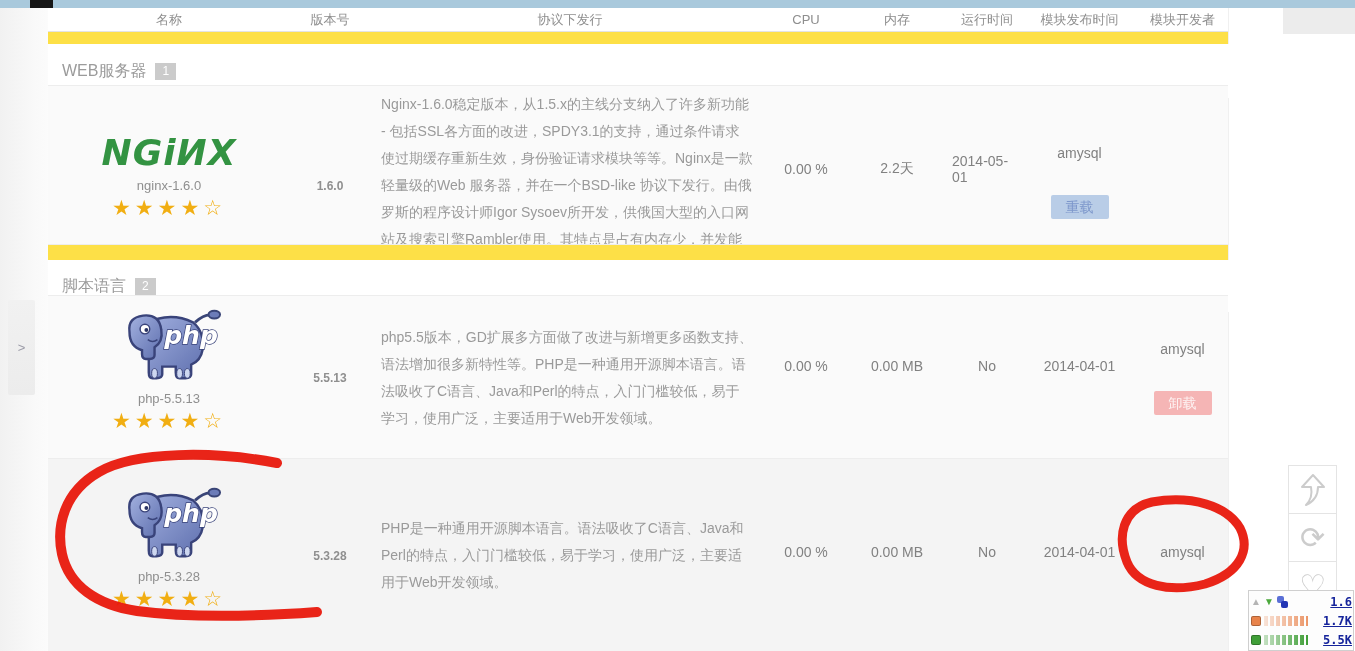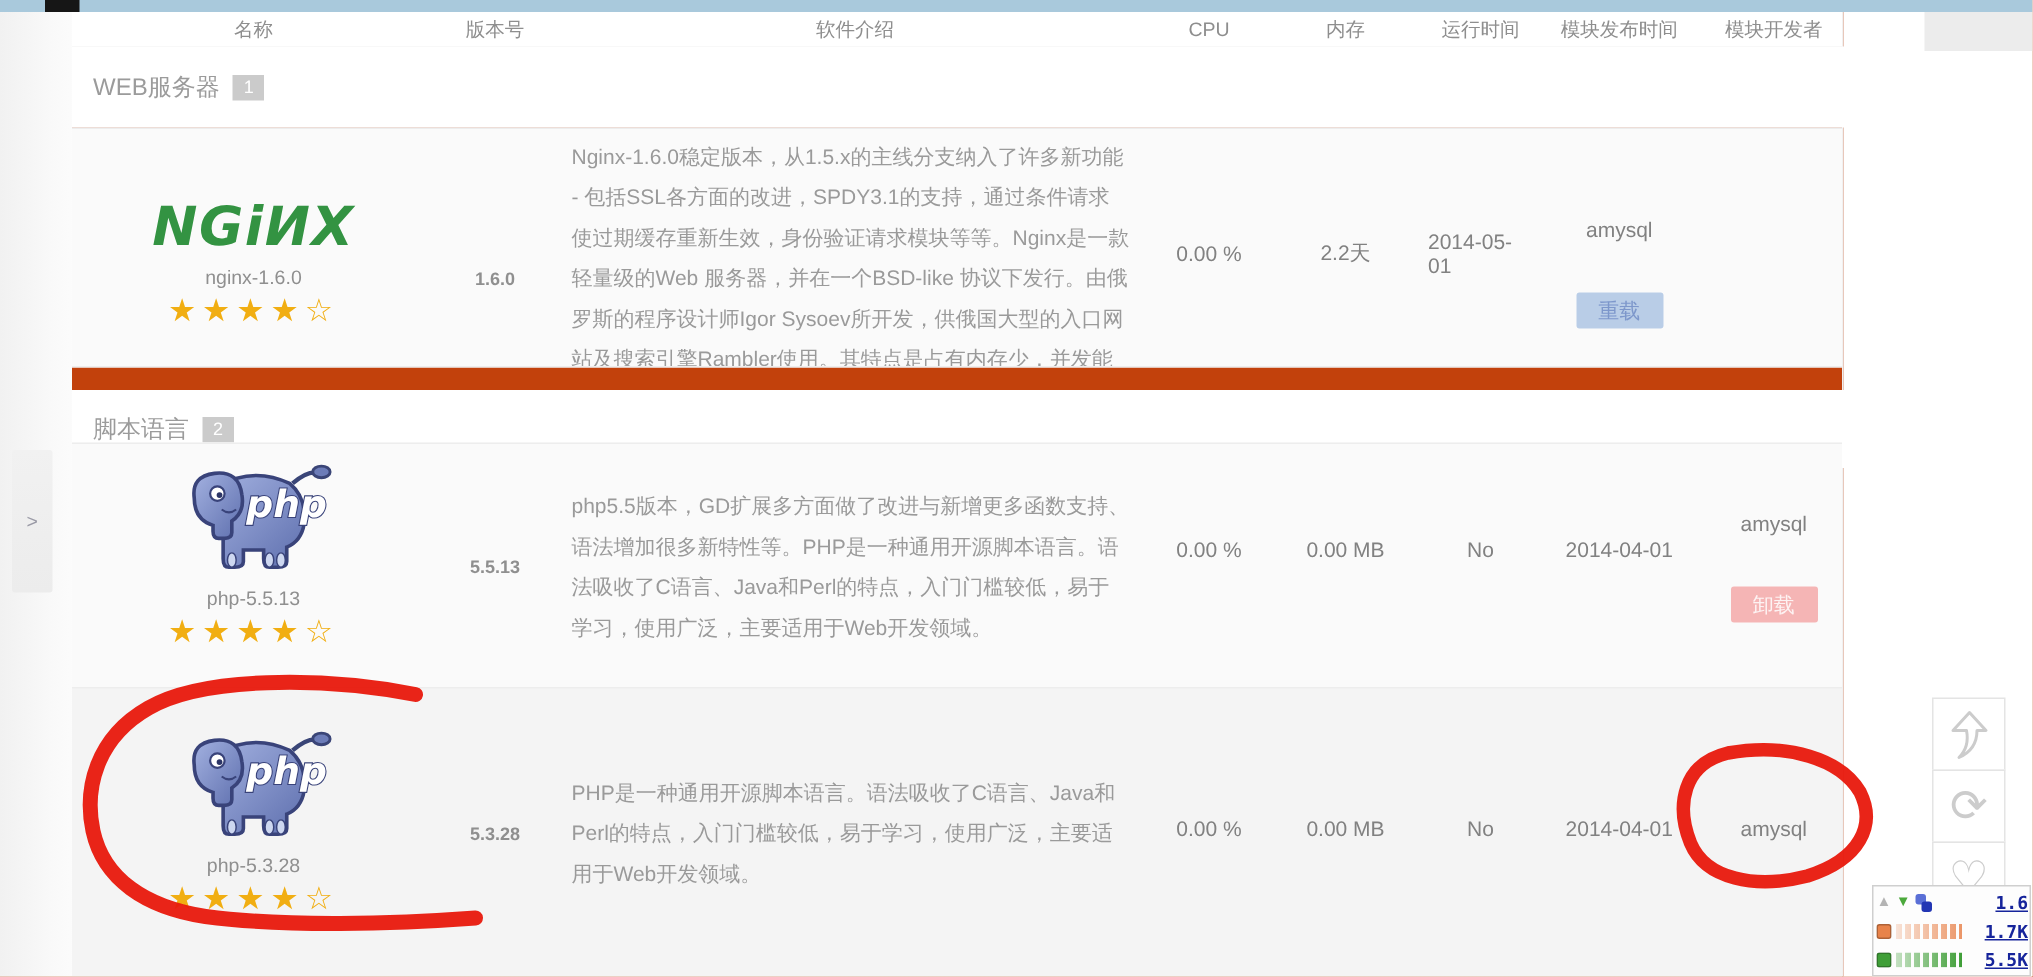"名称" .content { background: #c2410c -> #fde047 }
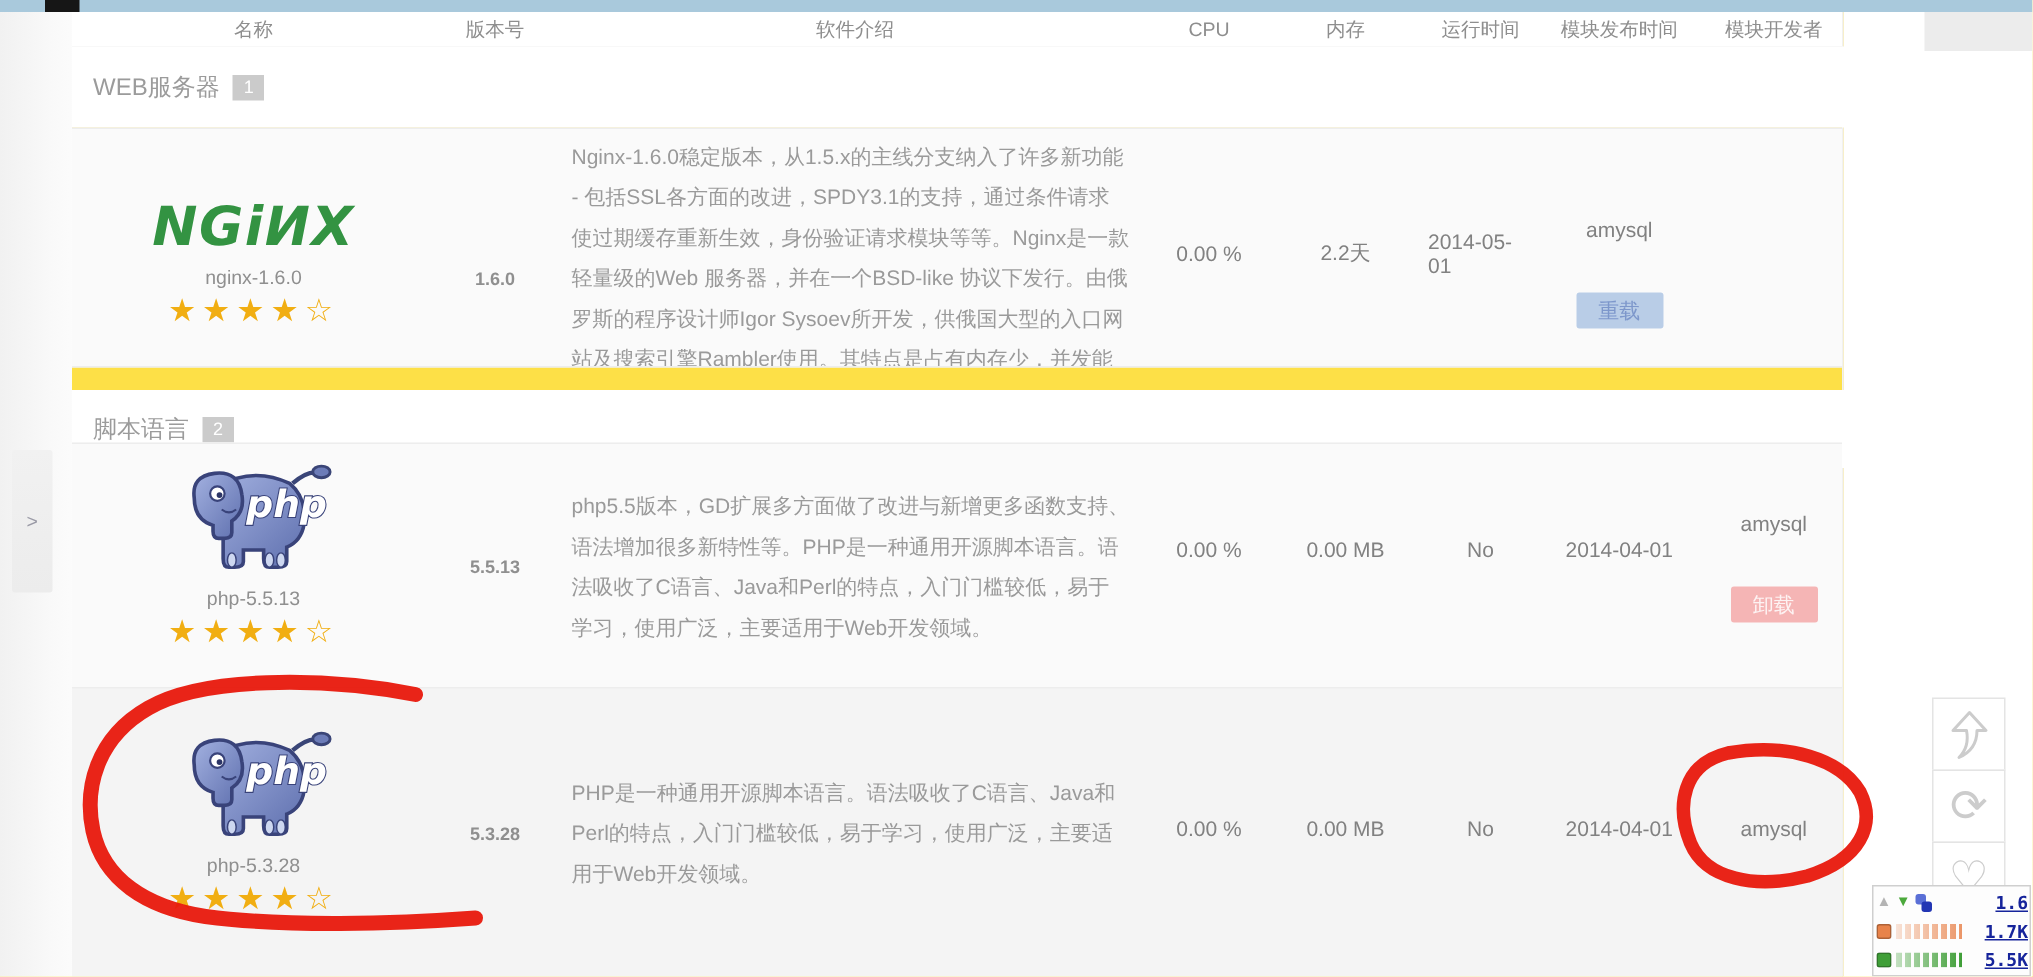"软件介绍" div.th { text: 软件介绍 -> 协议下发行 }
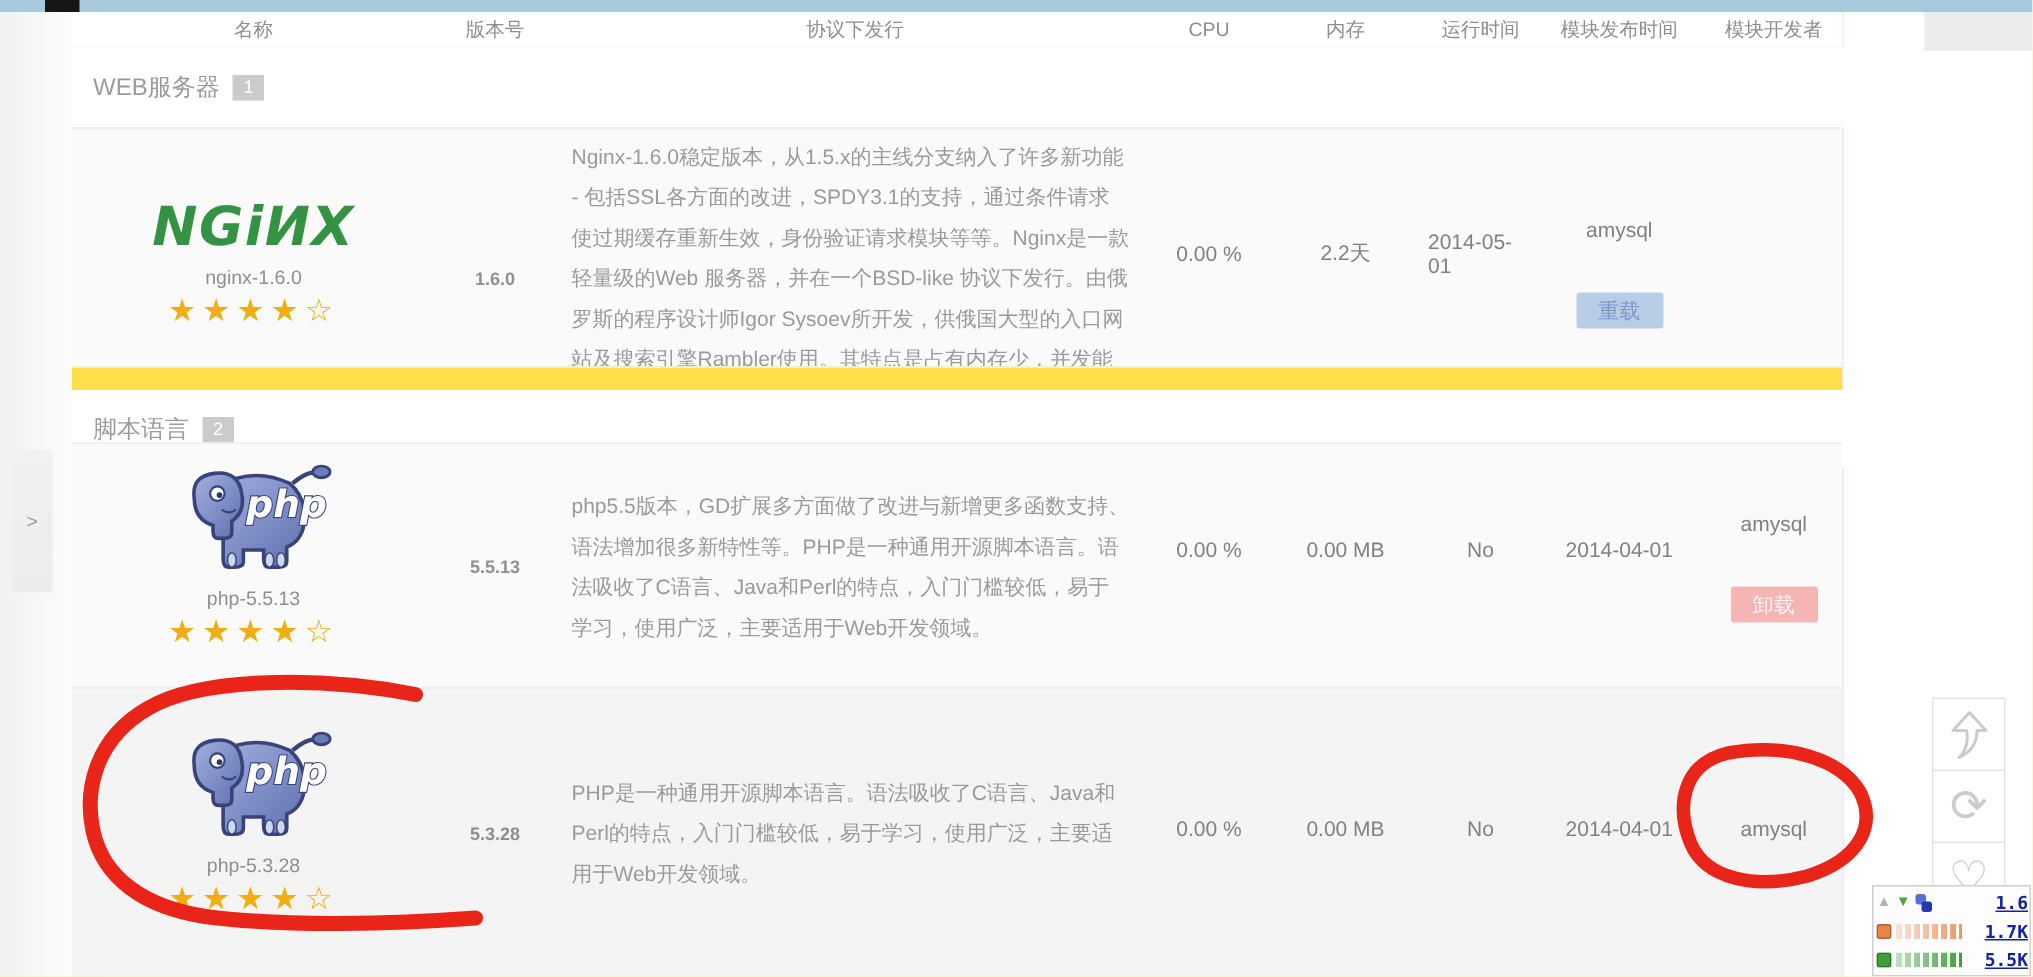"WEB服务器" .sec1 { top: 23px -> 36px }
